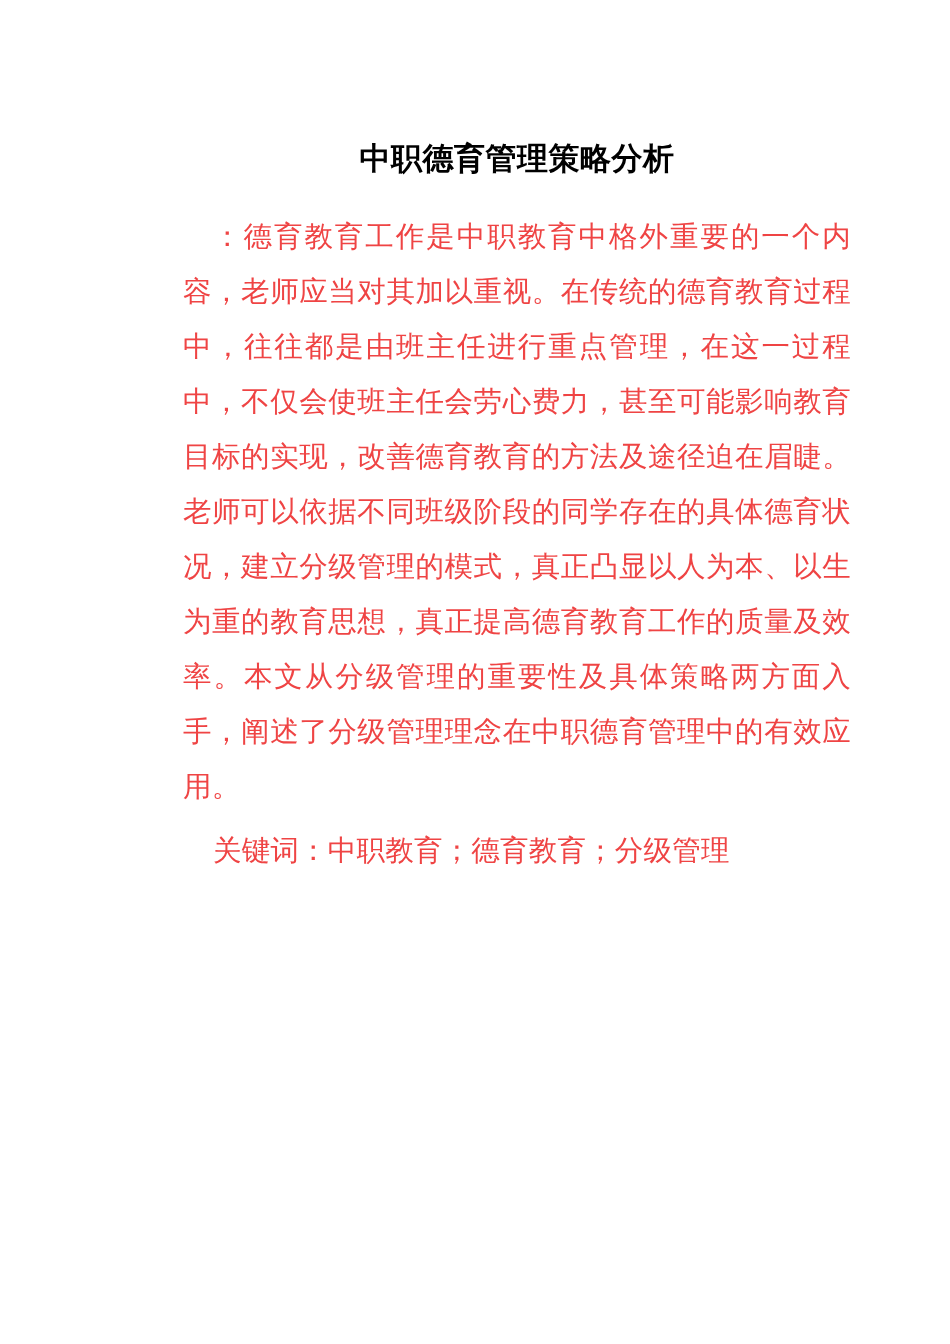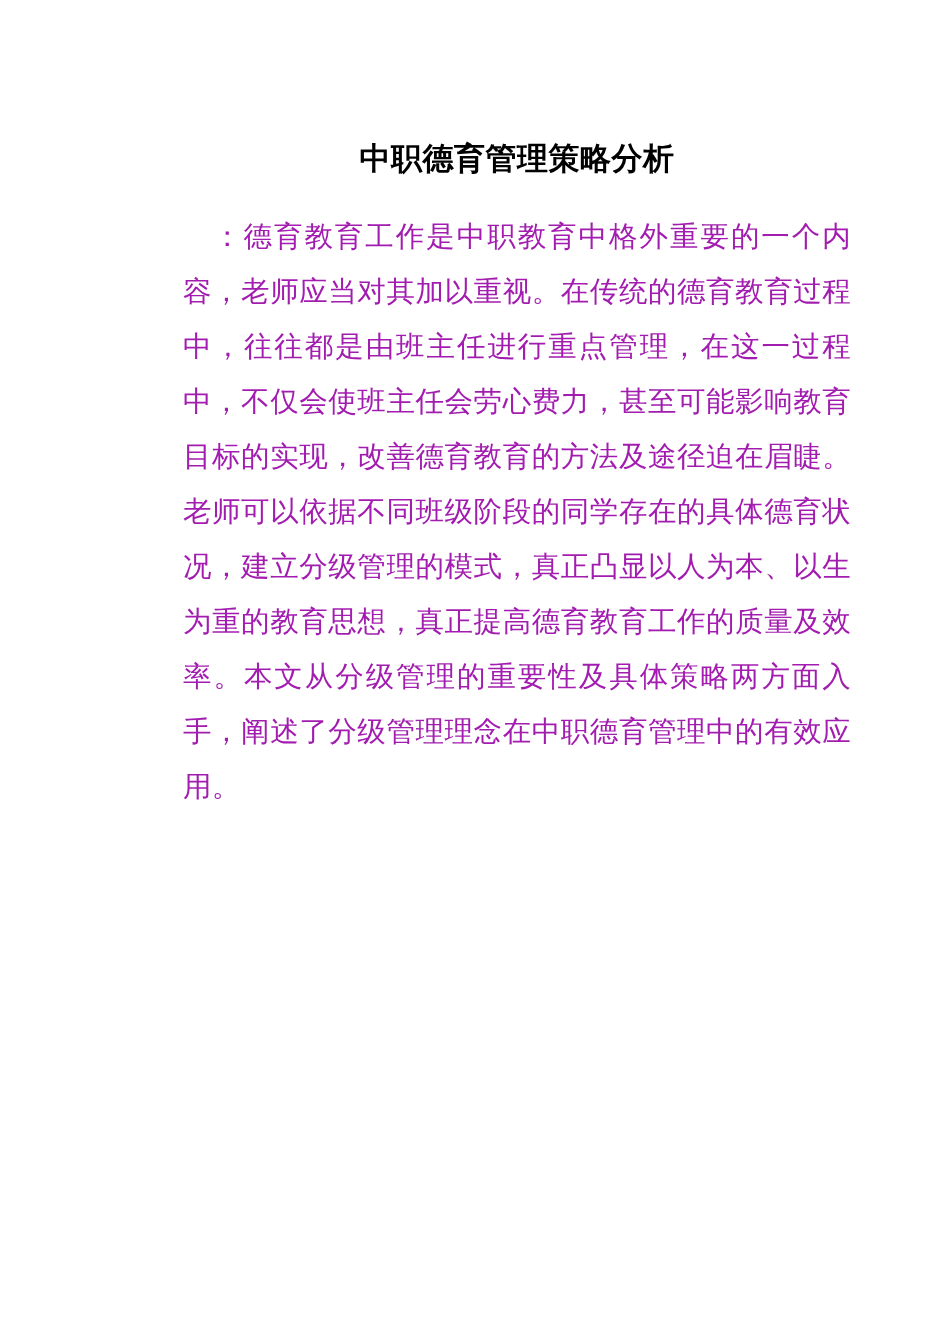"：德育教育工作是中职教育中格外重要的一个内容，老师应当对其加以重视。在传统的德育" .body-para { color: #a21caf -> #ef4444 }
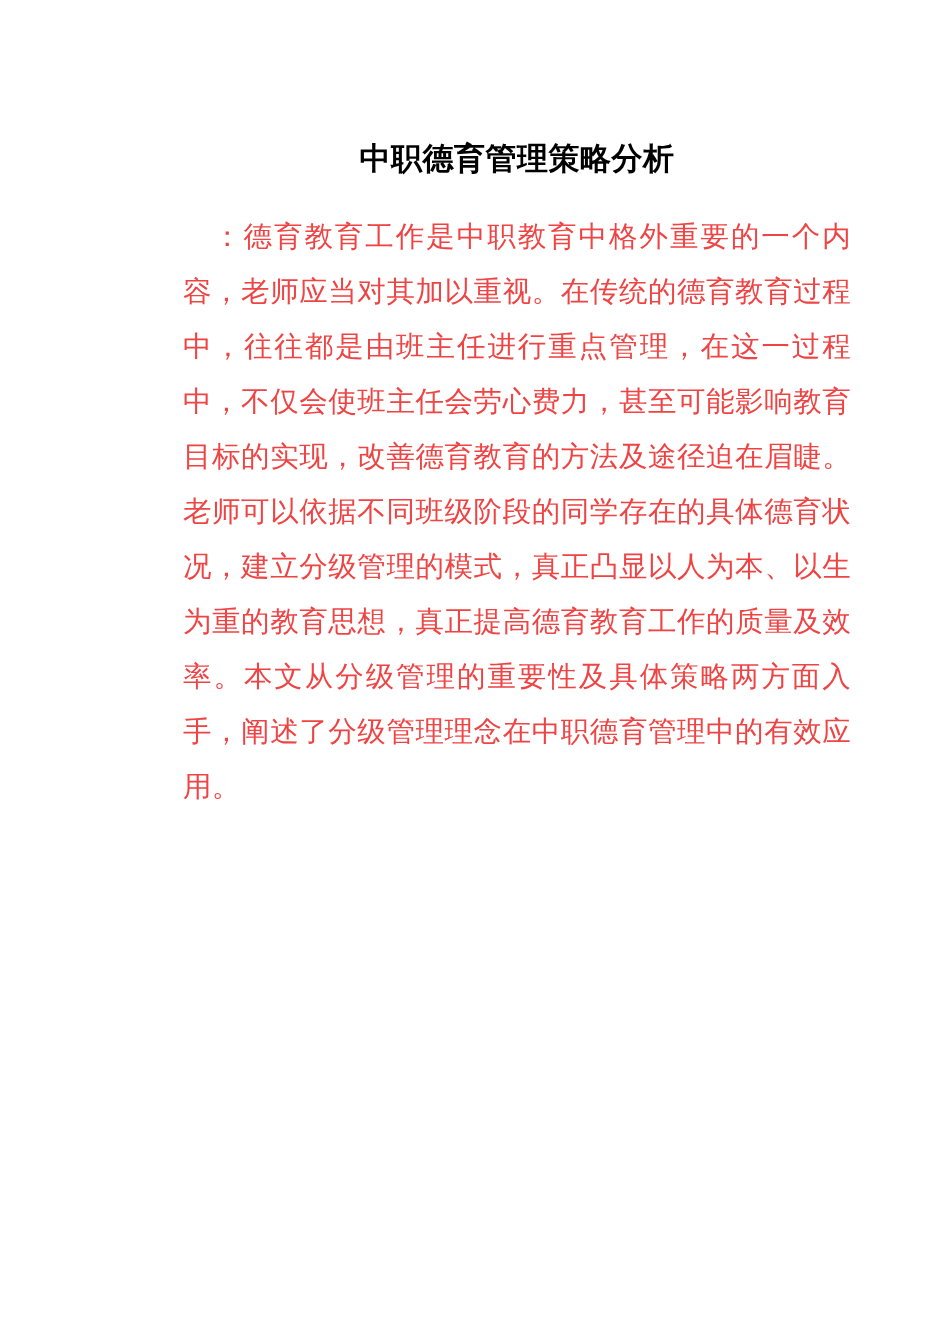"关键词：中职教育；德育教育；分级管理" p.body-para { html: none -> <p>关键词：中职教育；德育教育；分级管理</p> }
